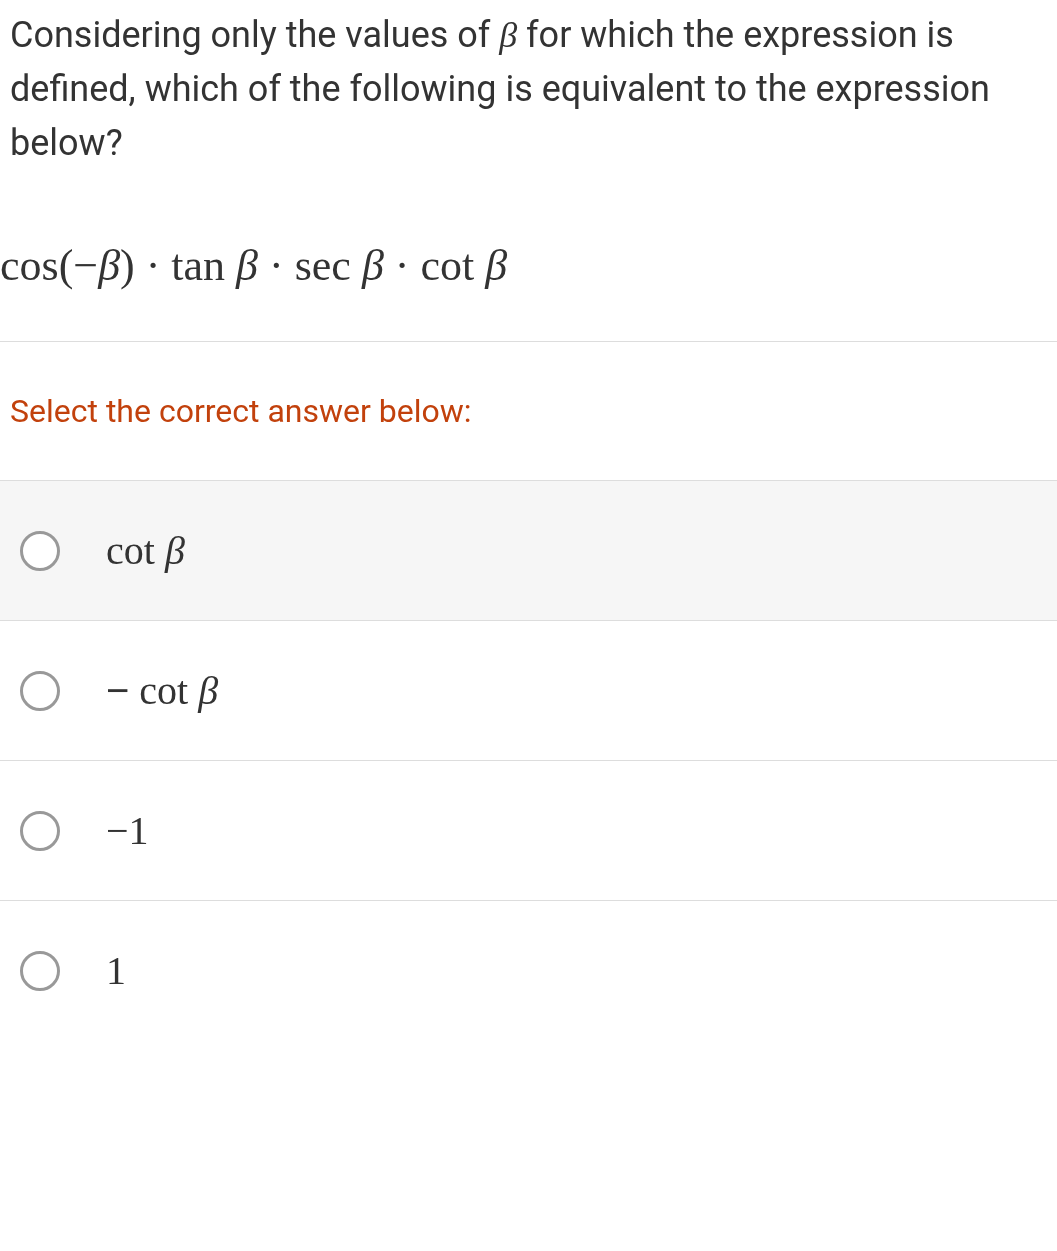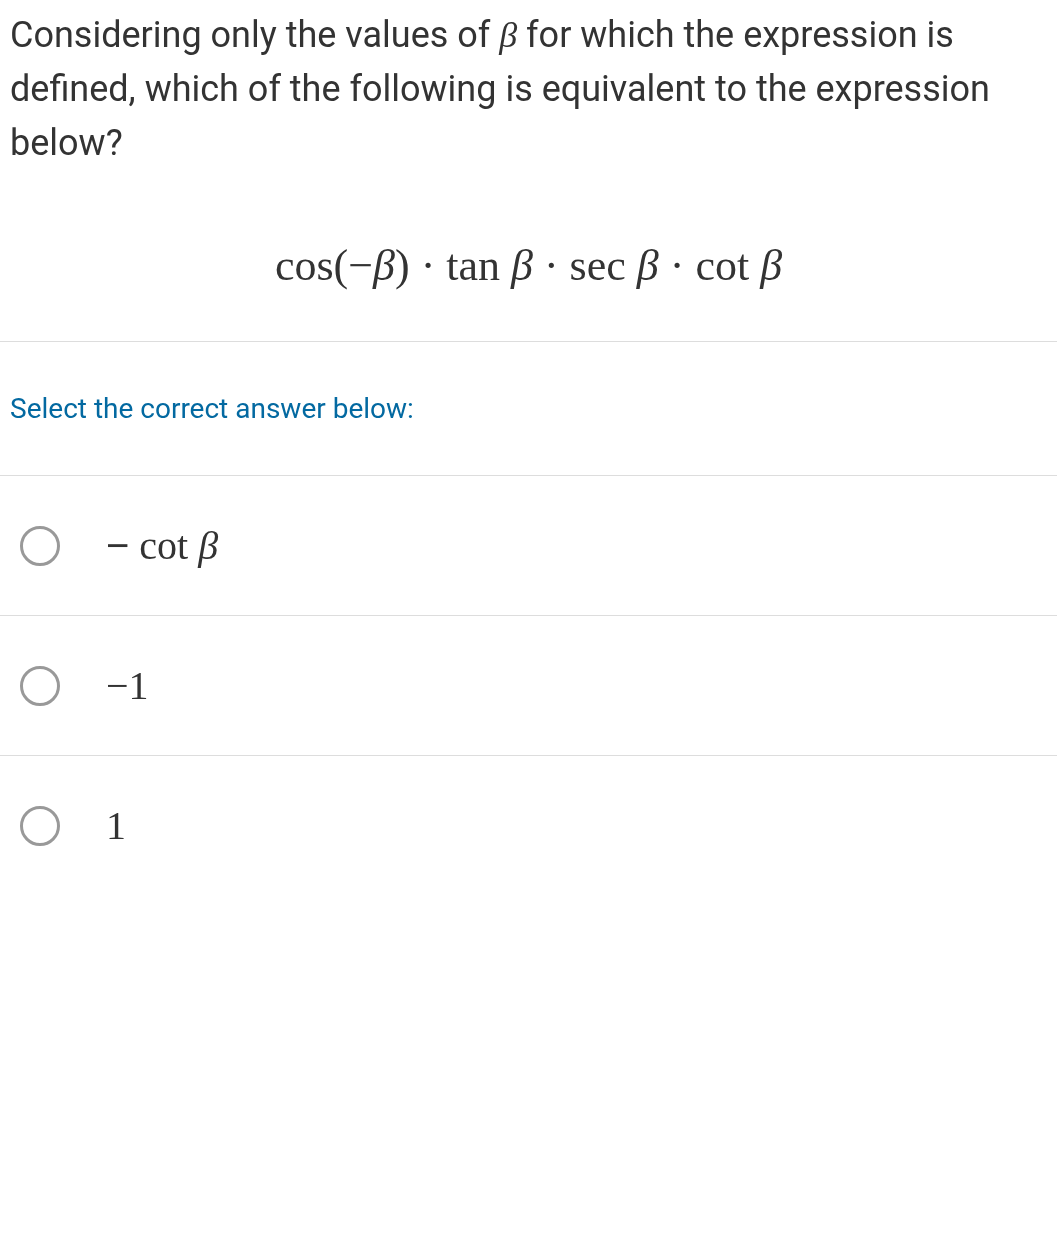"cos(−β) · tan β ·" .math-expression { text-align: center -> left }
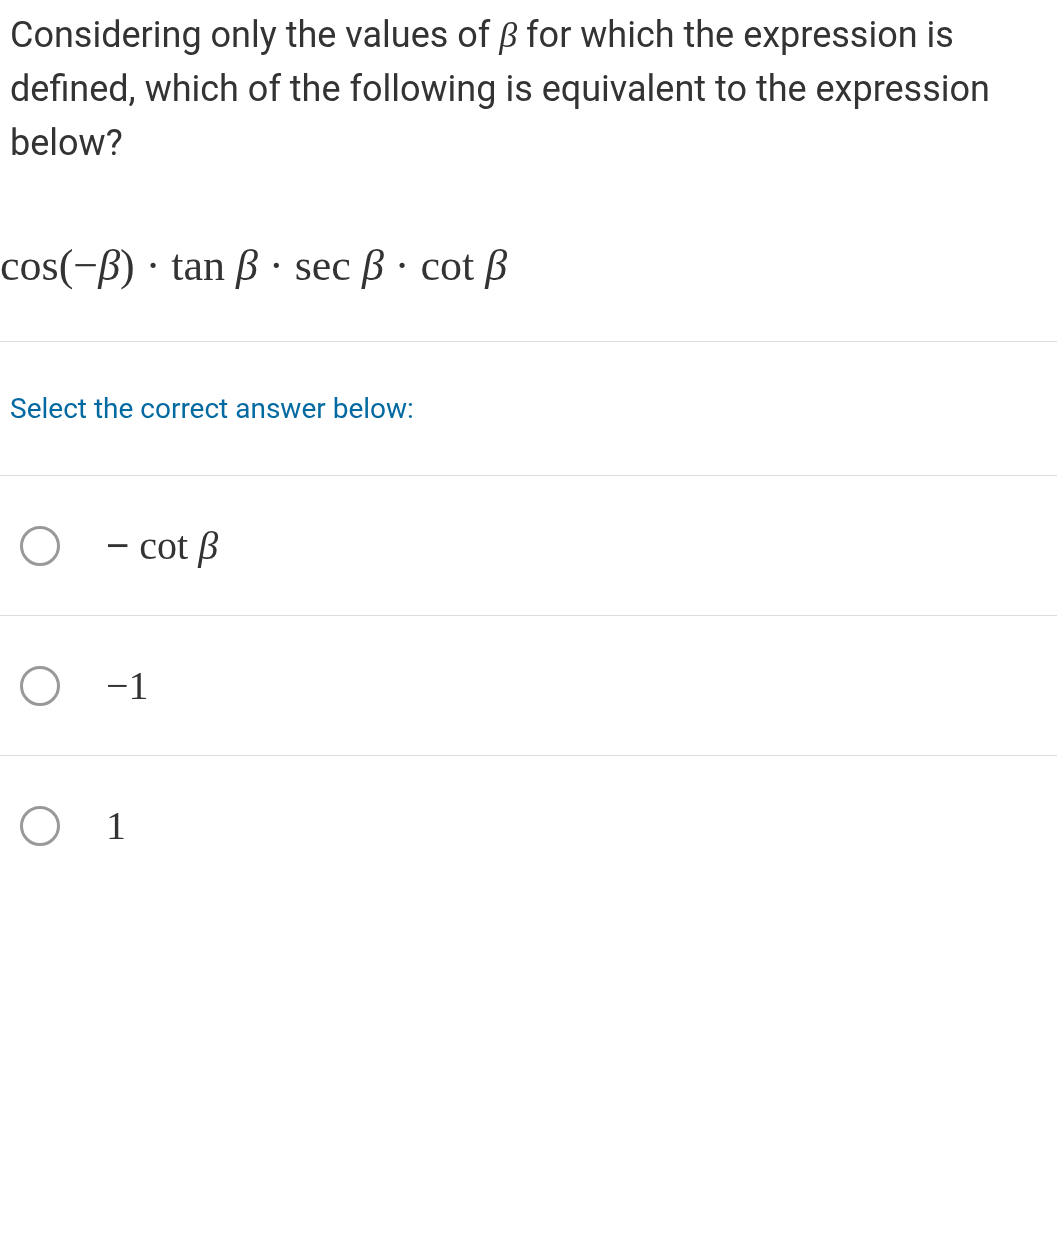"Select the correct answer below:" .prompt { color: #0369a1 -> #c2410c; font-size: 28px -> 32px }
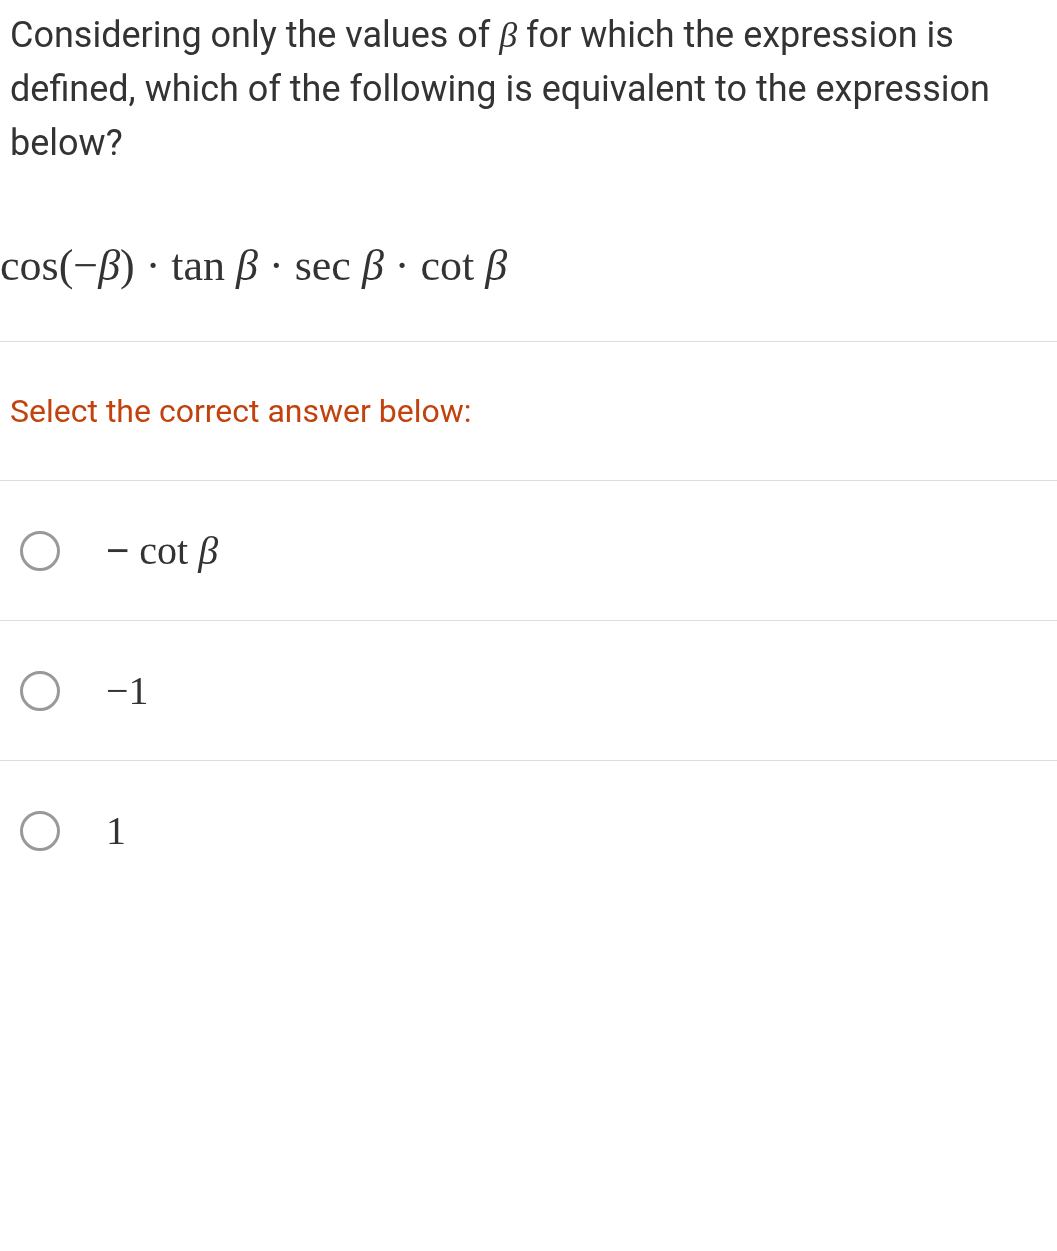"cot β" div.option-row { html: none -> <div> <div></div> <div>cot <span>β</span></div> </div> }
